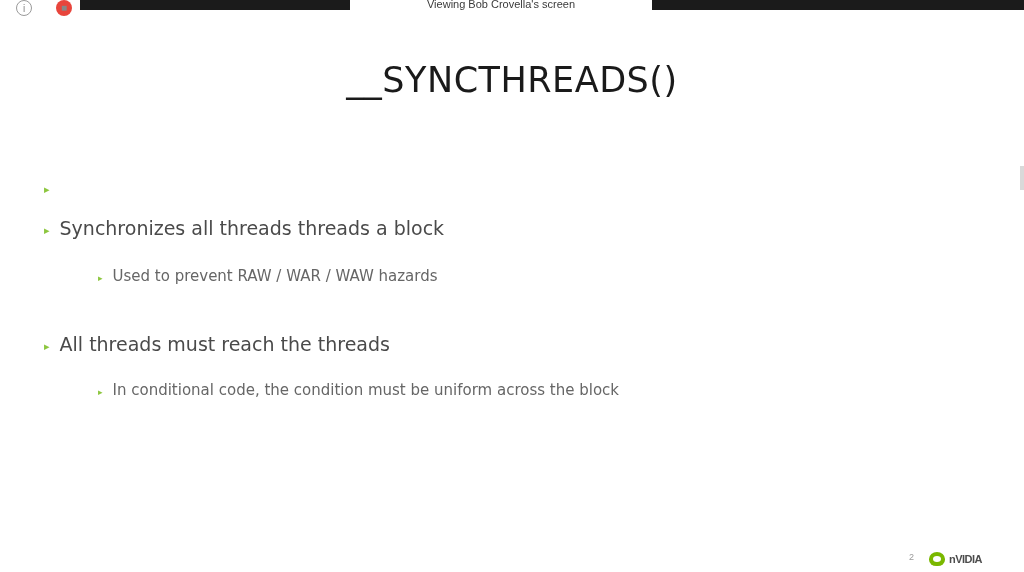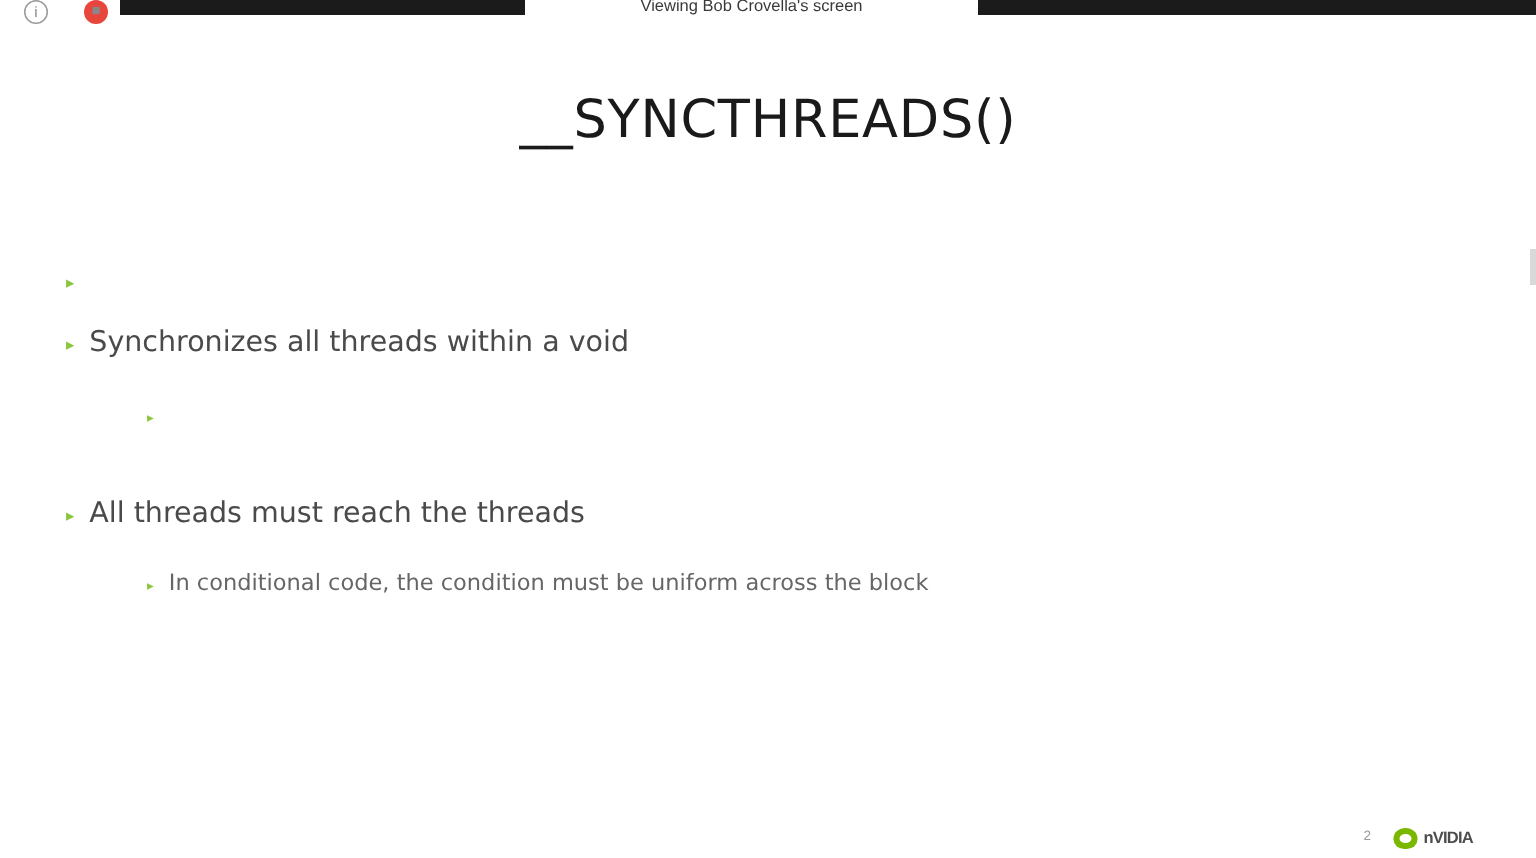"Synchronizes all threads within a" span.txt-l1 { text: within a void -> threads a block }
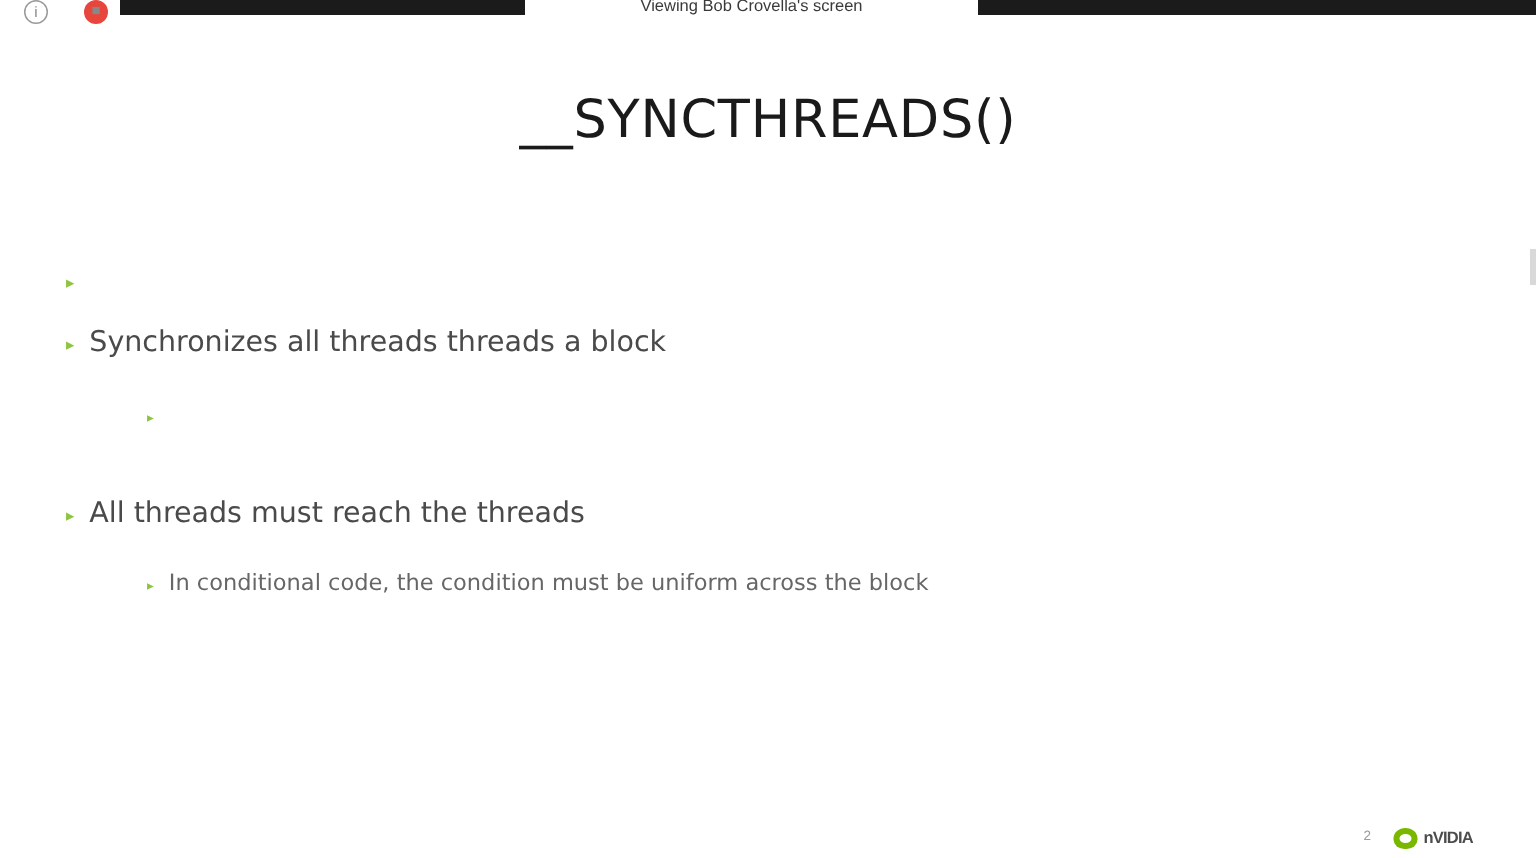"Used to prevent RAW /" span.txt-l2 { html: none -> <span>Used to prevent RAW / WAR / WAW hazards</span> }
